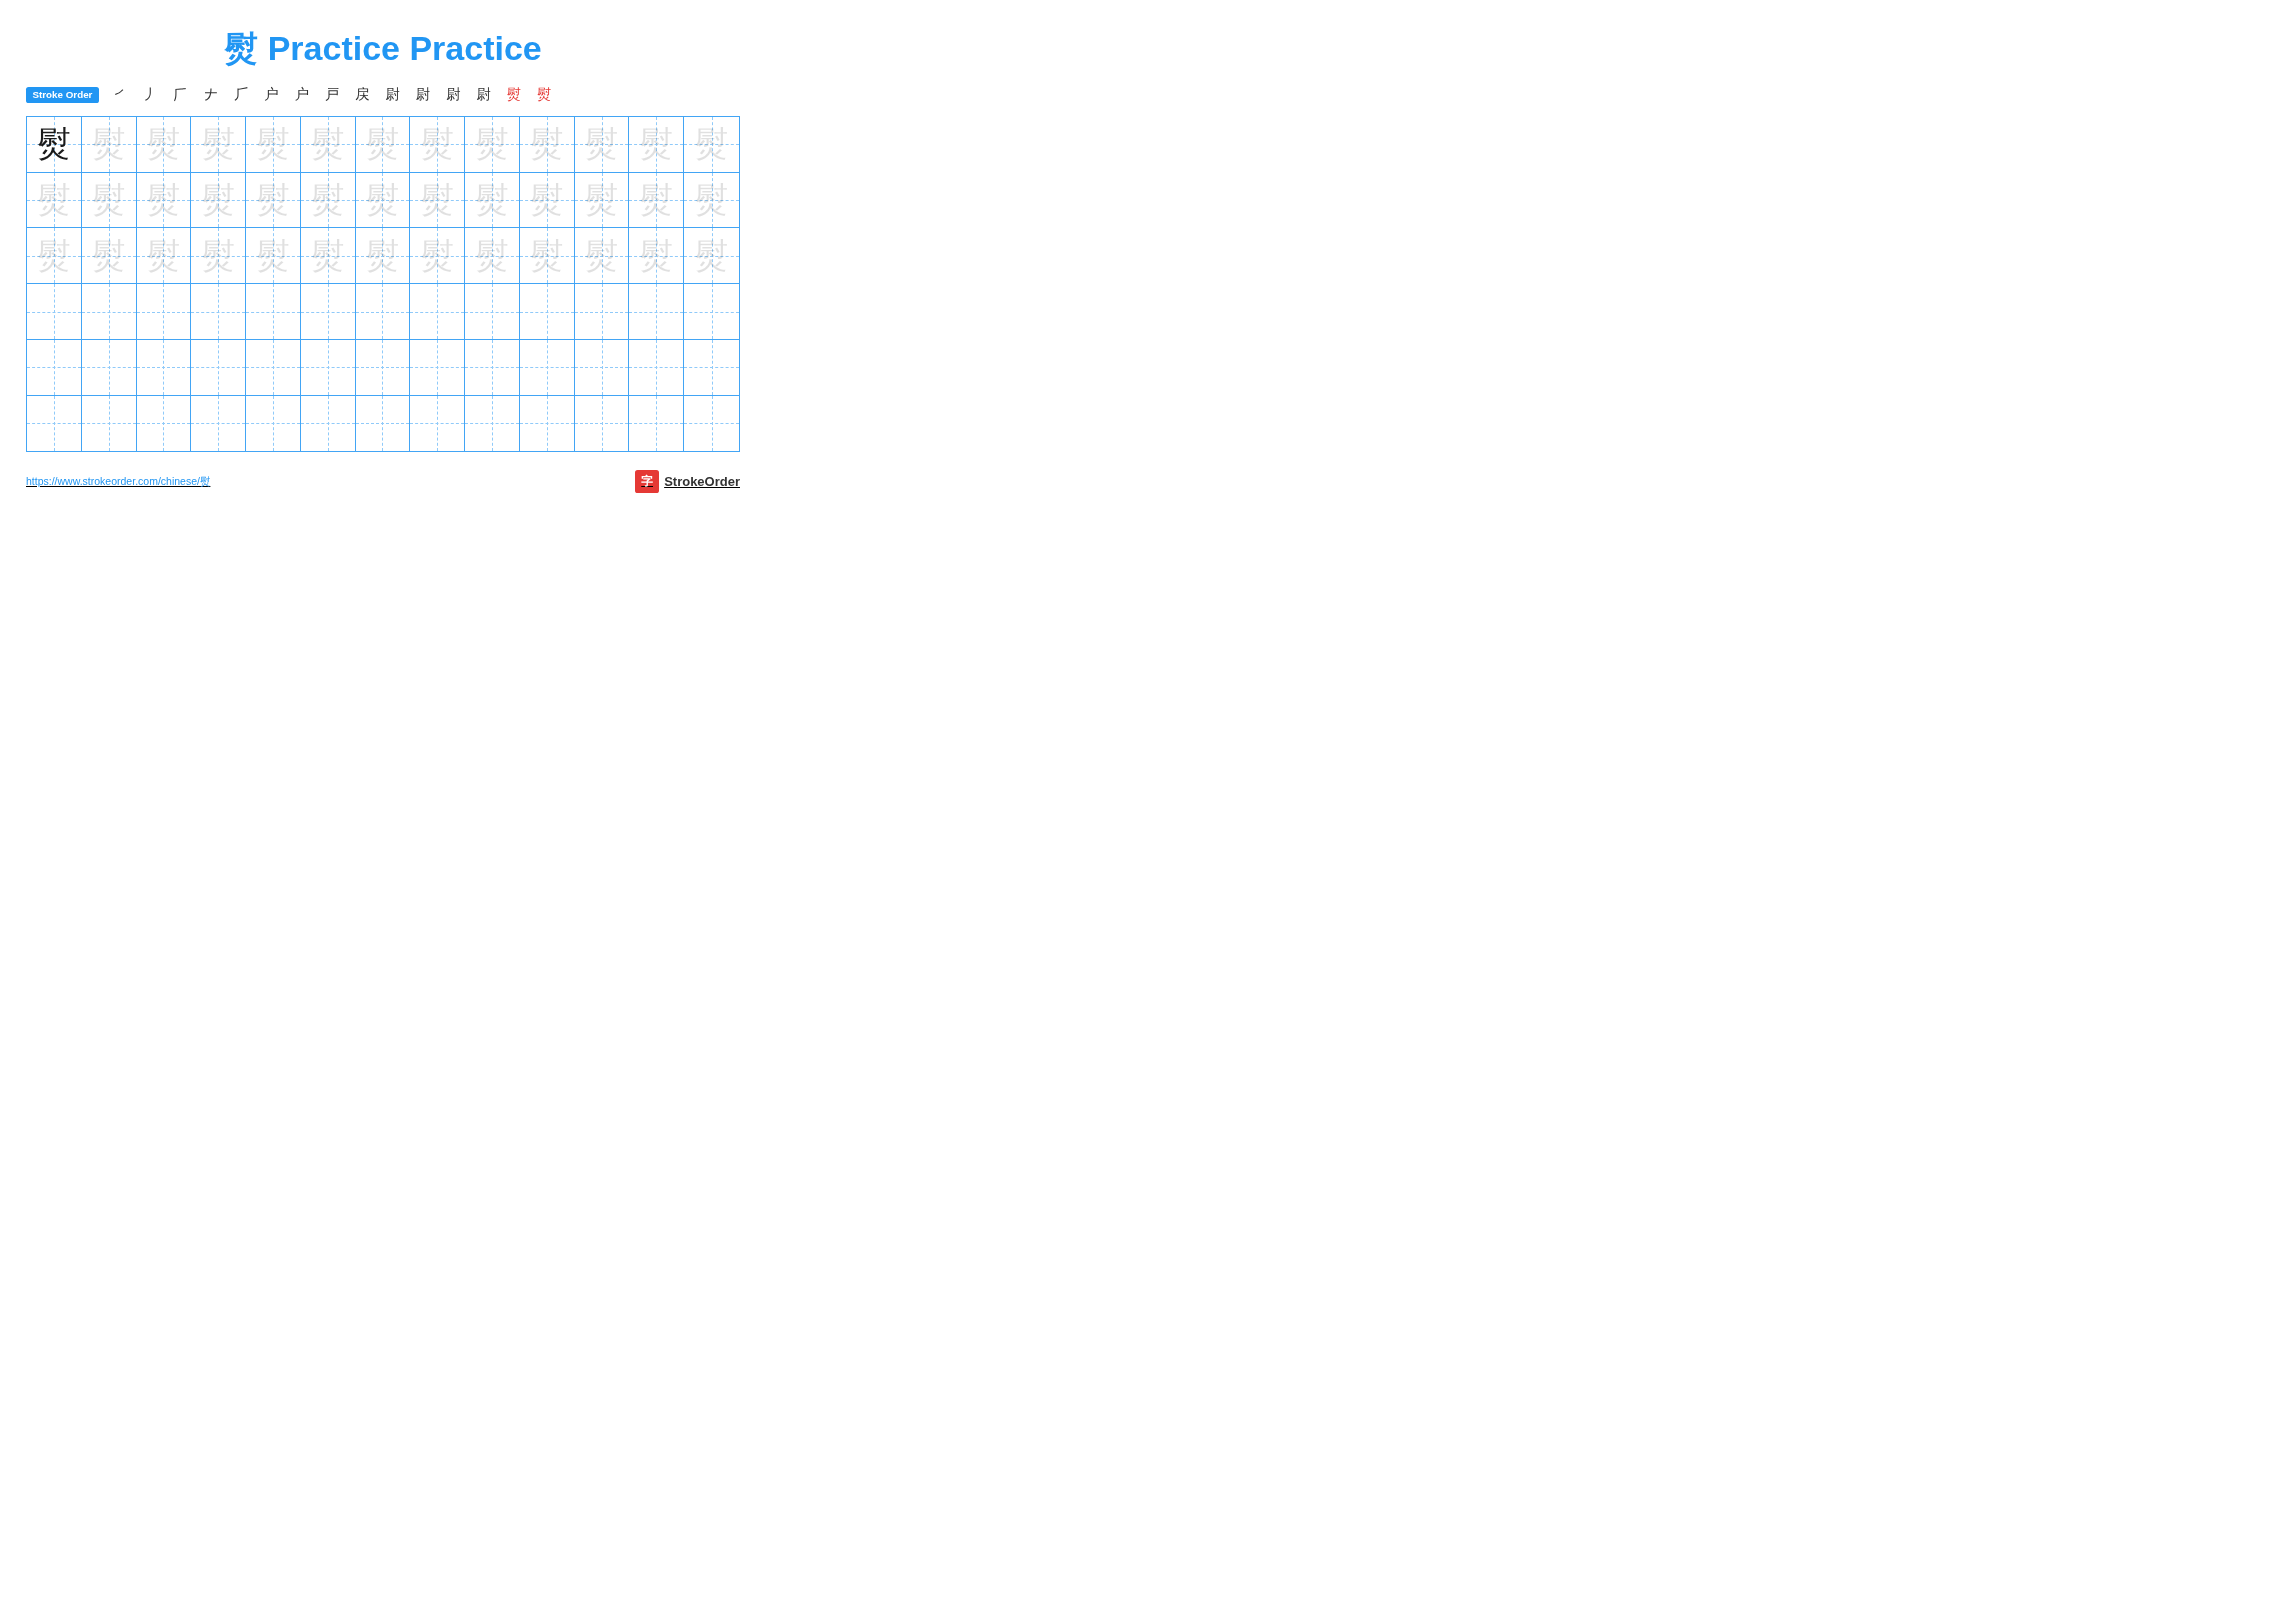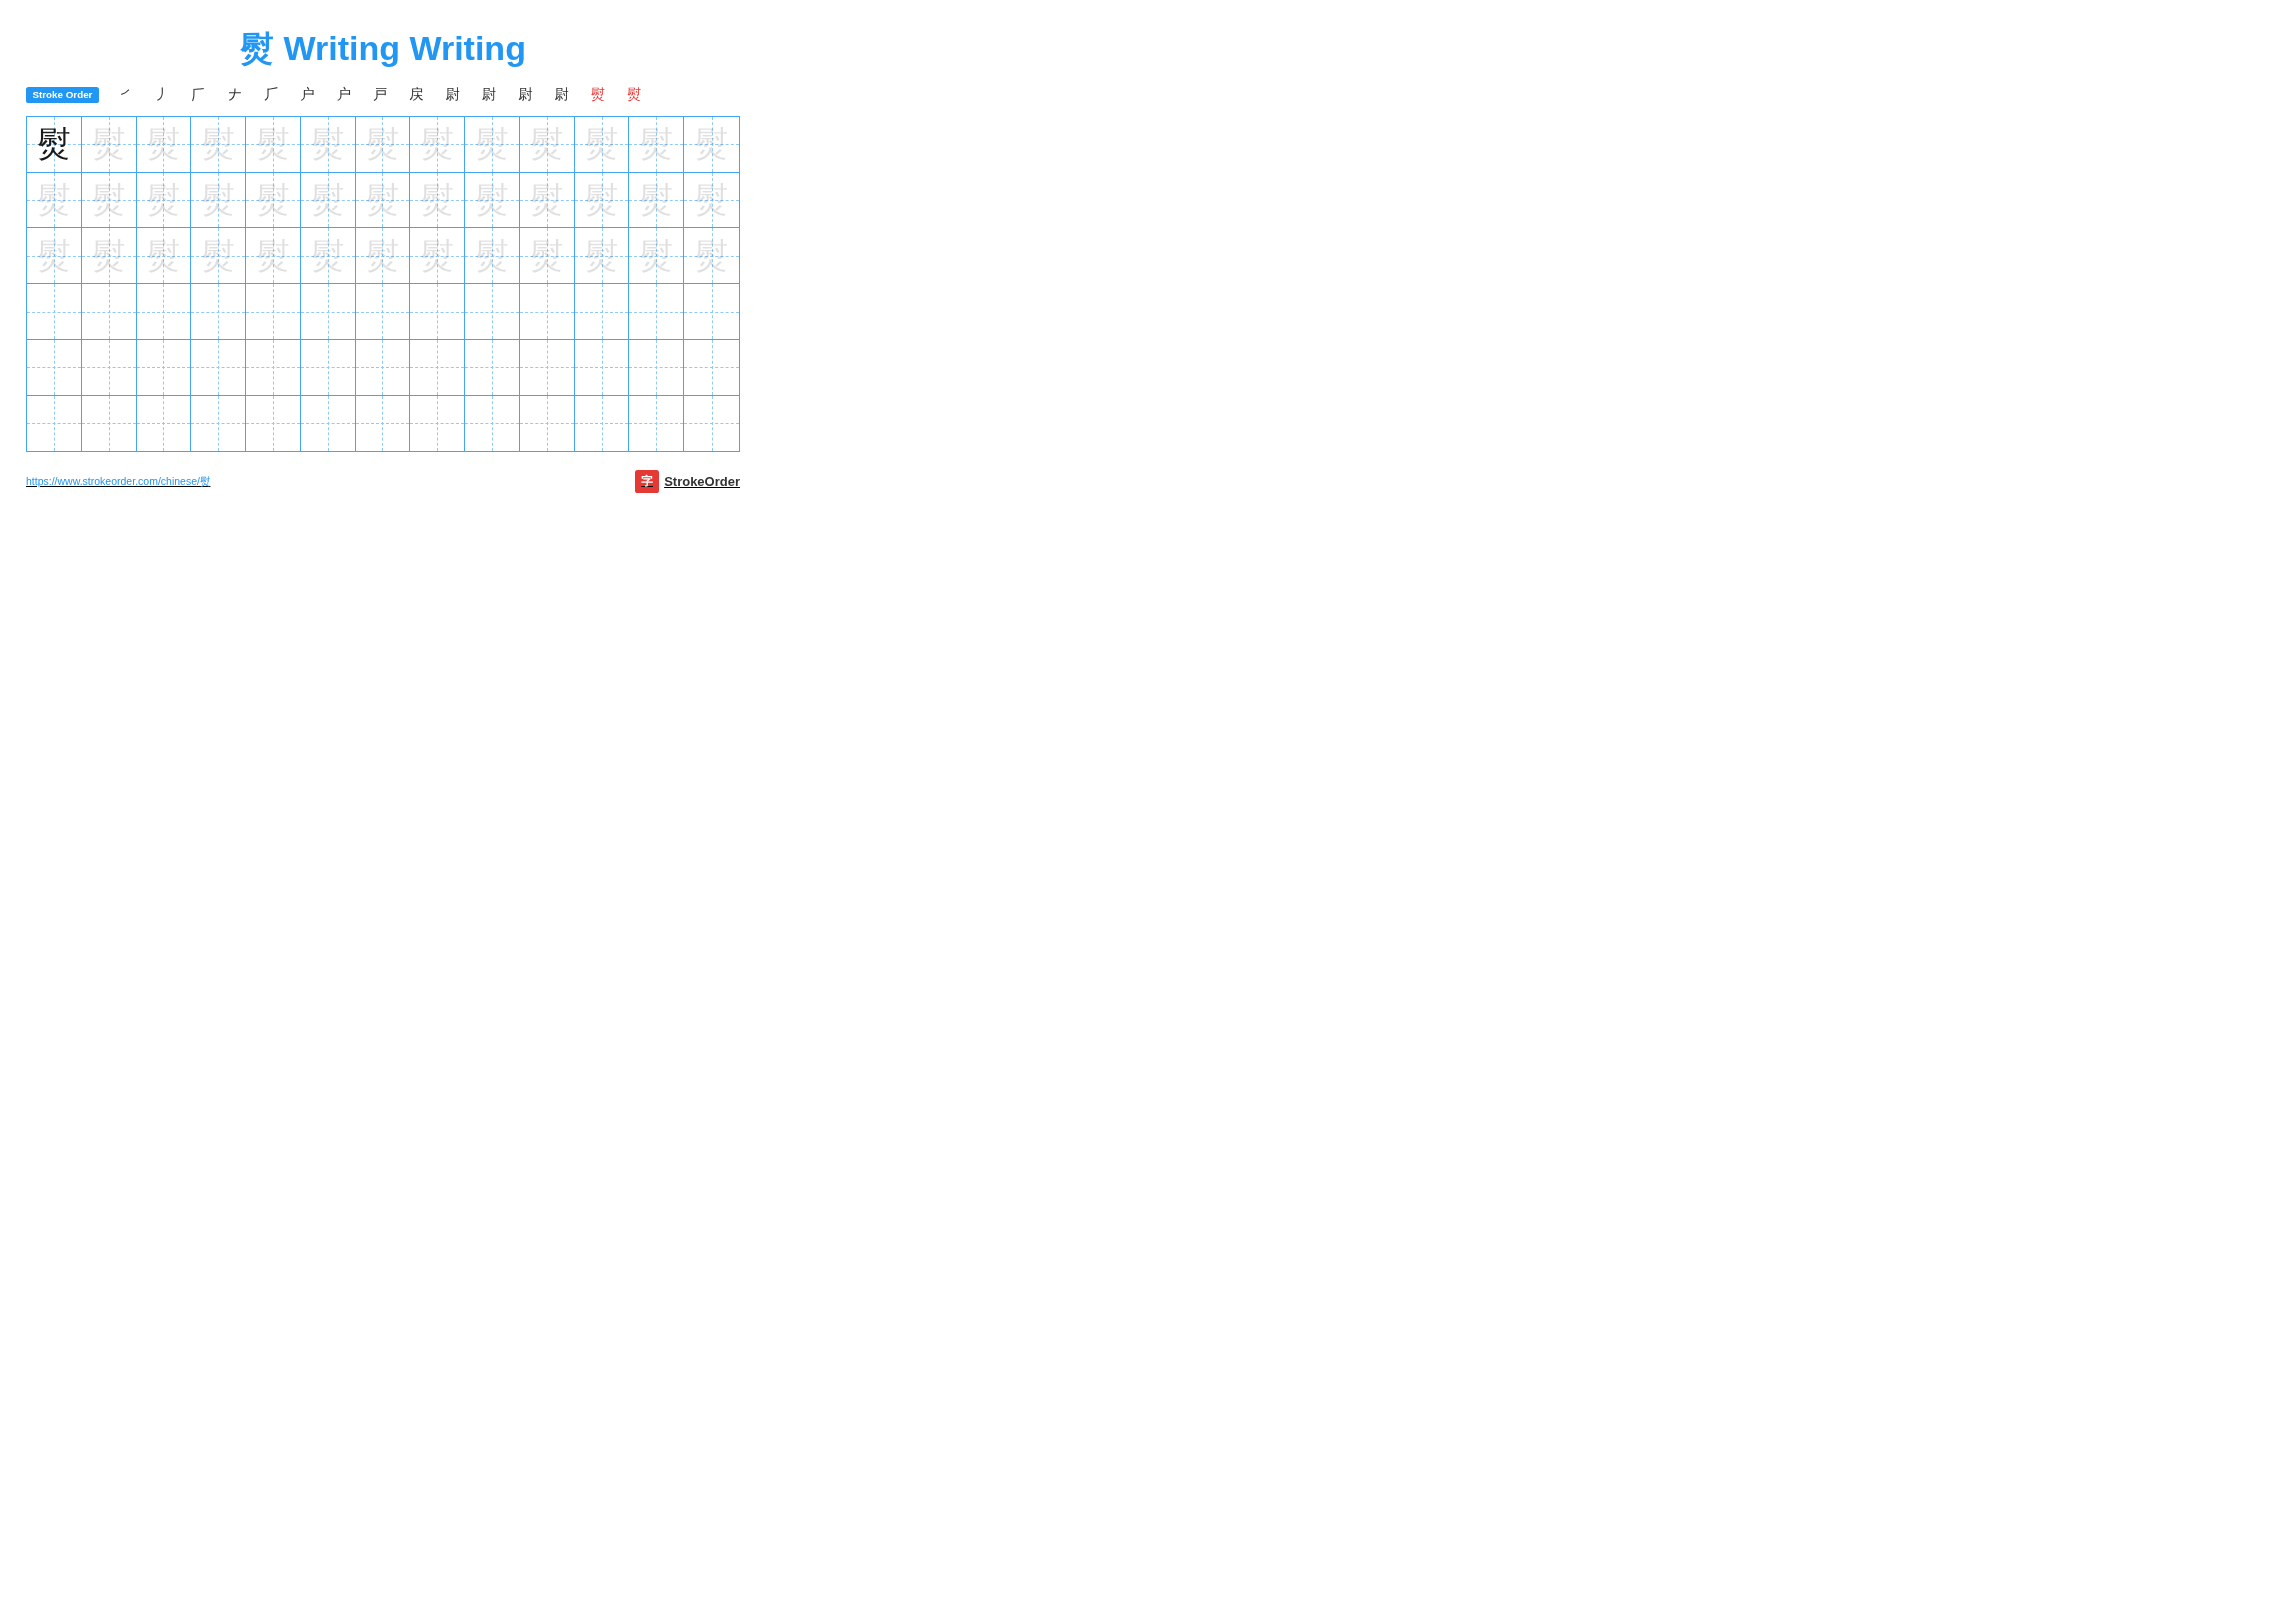"熨 Writing Writing" h1.title { text: Writing Writing -> Practice Practice }
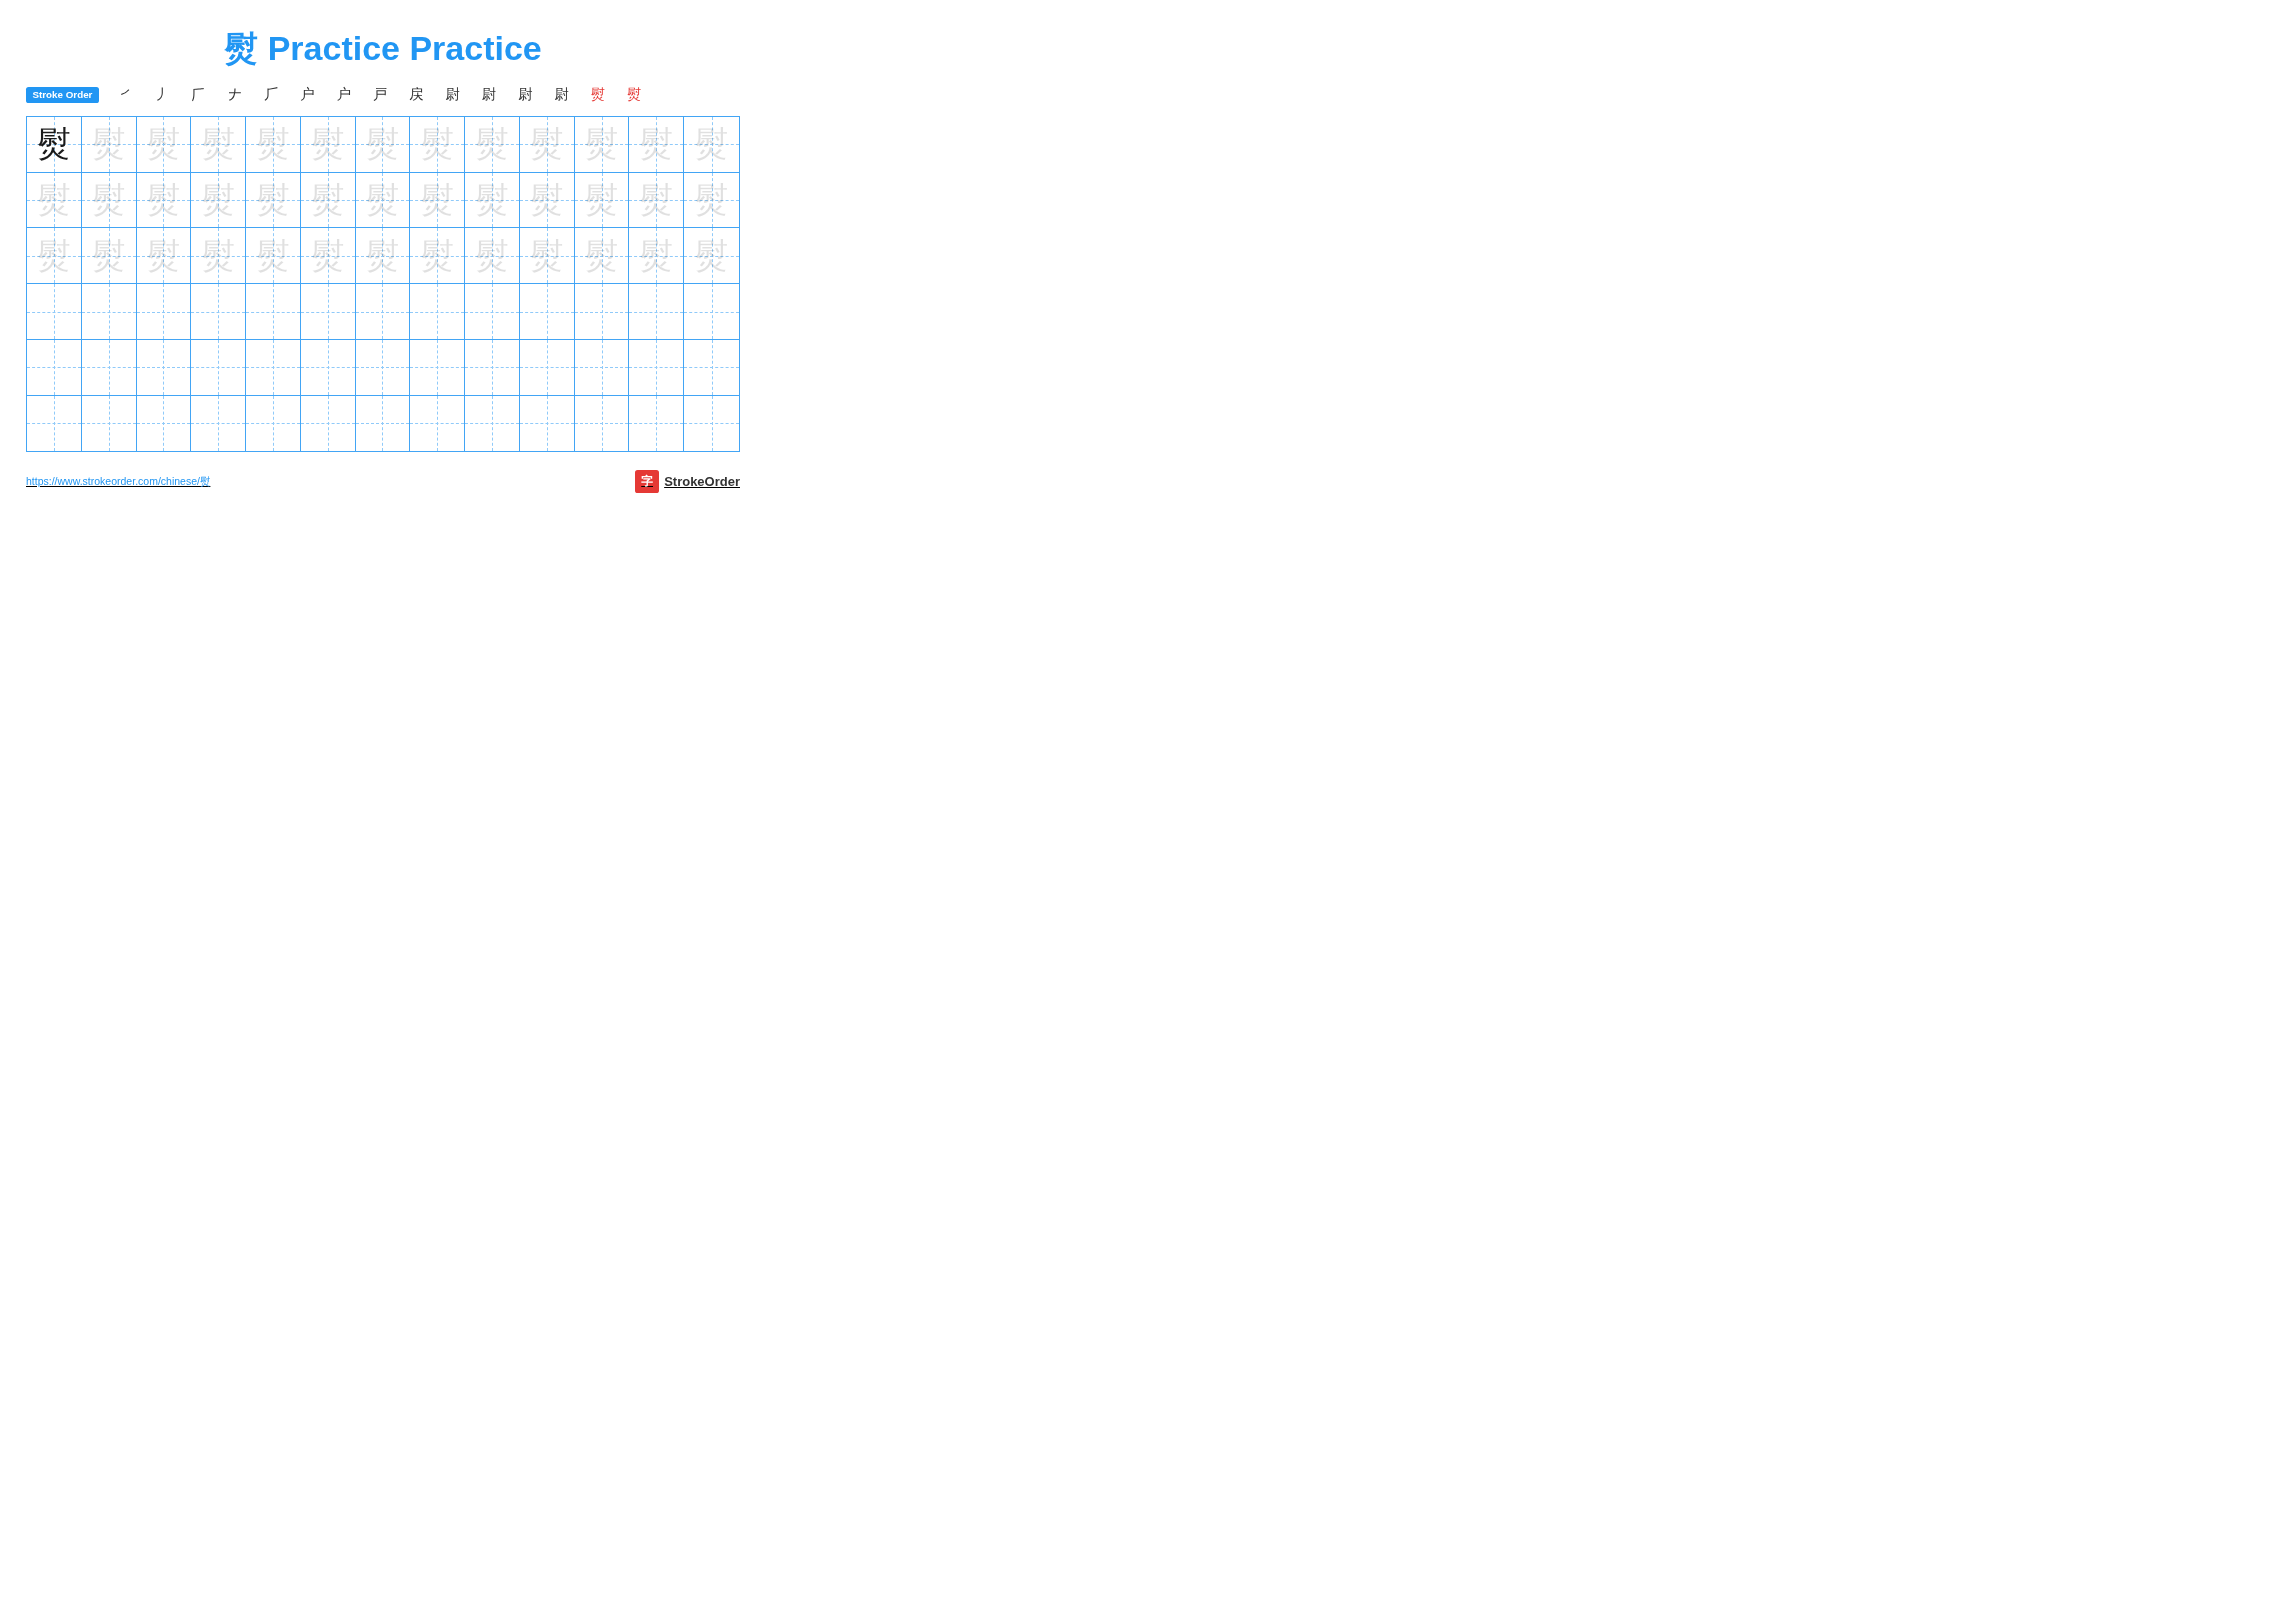"Stroke Order" .stroke-order-row { gap: 18px -> 12px }
